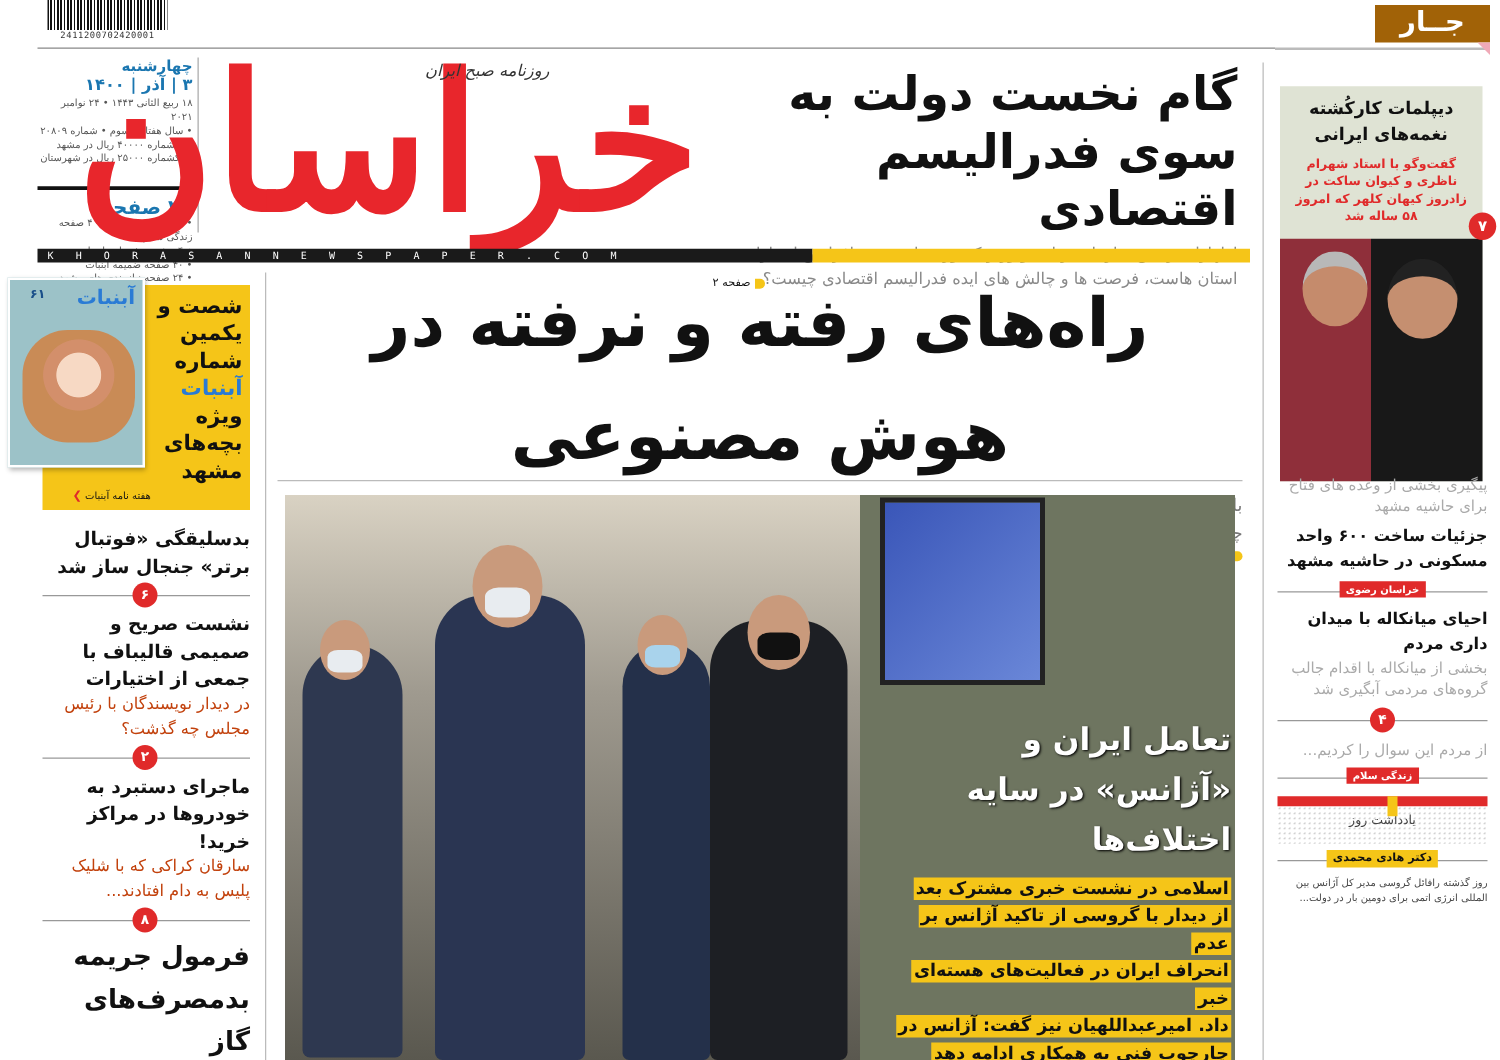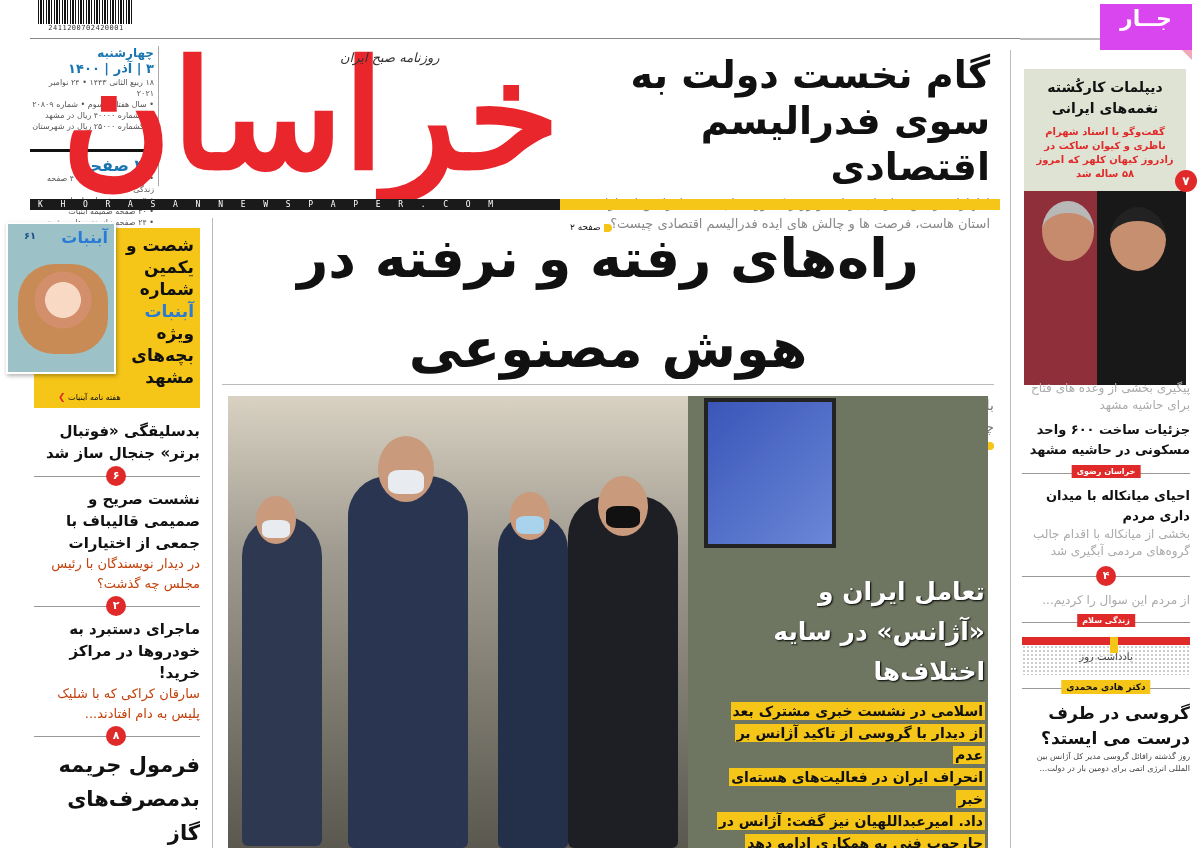"جــار" #jar-badge { background: #d946ef -> #a16207; height: 46px -> 30px }
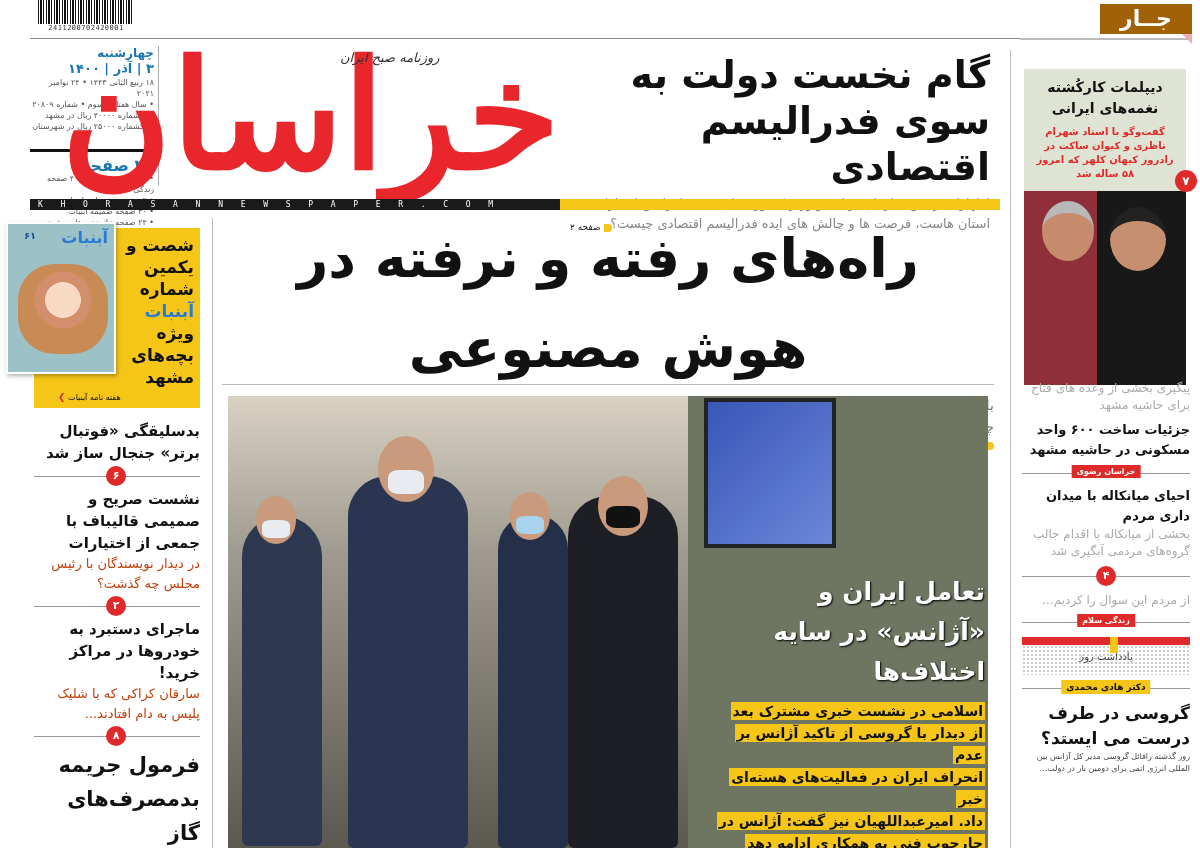"KHORASANNEWSPAPER.COM" #strip .black { width: 530px -> 620px }
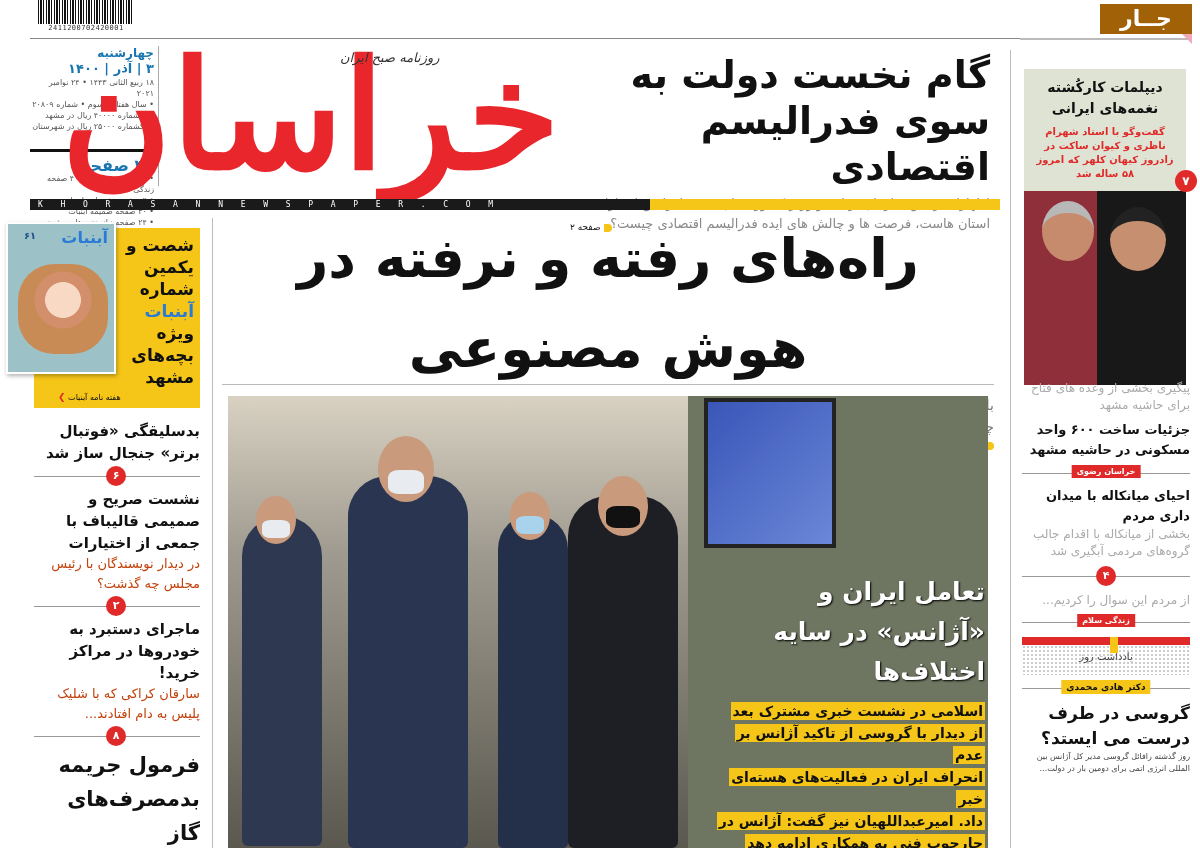"گروسی در طرف درست می" div.rs-title { html: <div>گروسی در طرف درست می ایستد؟</div> -> none }
